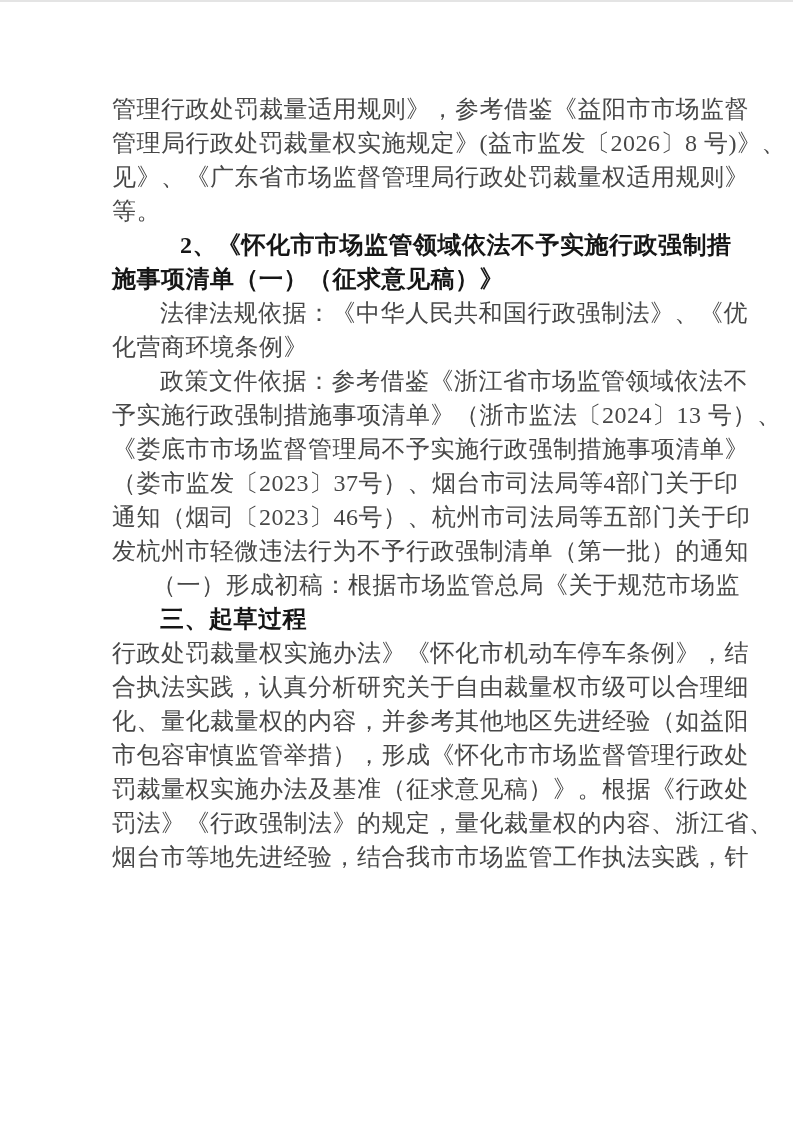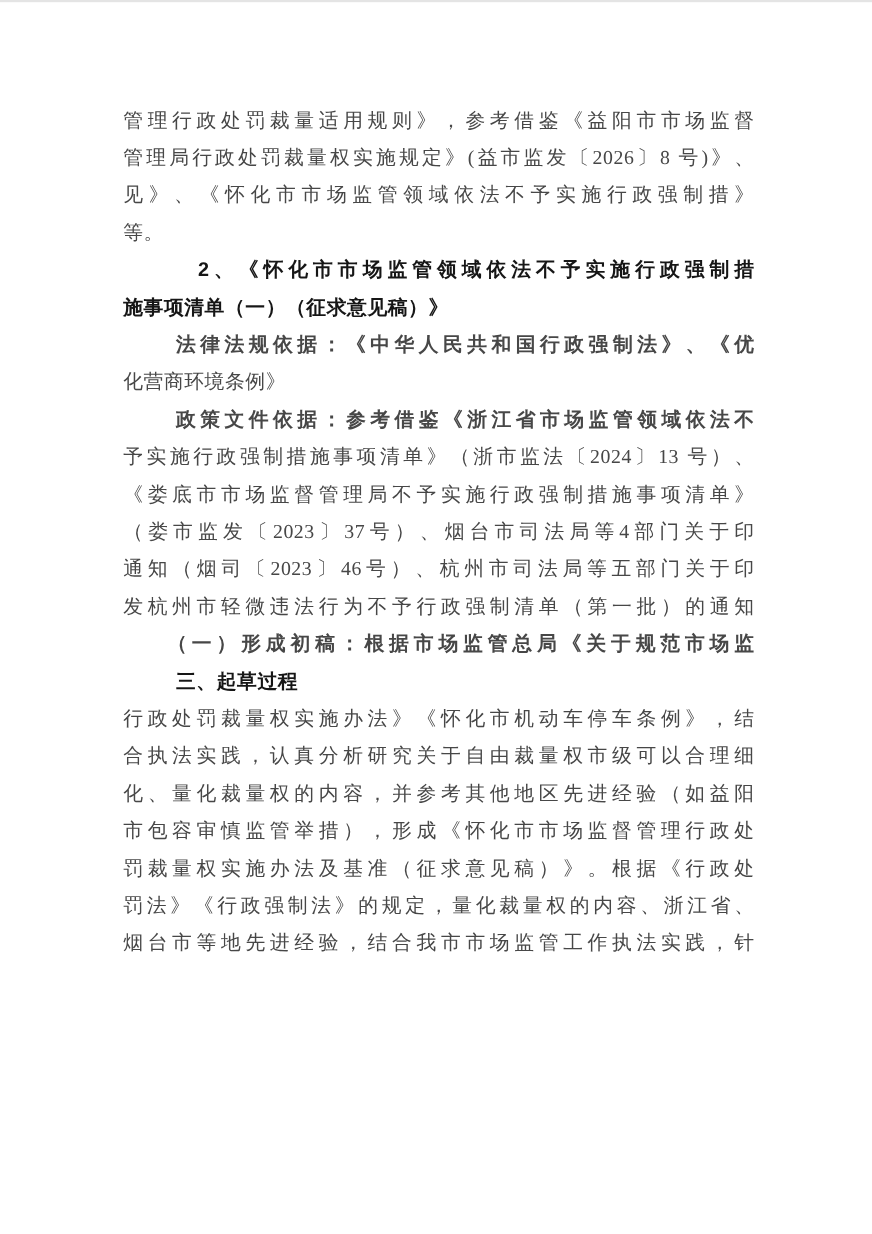"管理行政处罚裁量适用规则》，参考借鉴《益阳市市场监督" .line { font-size: 18px -> 24px }
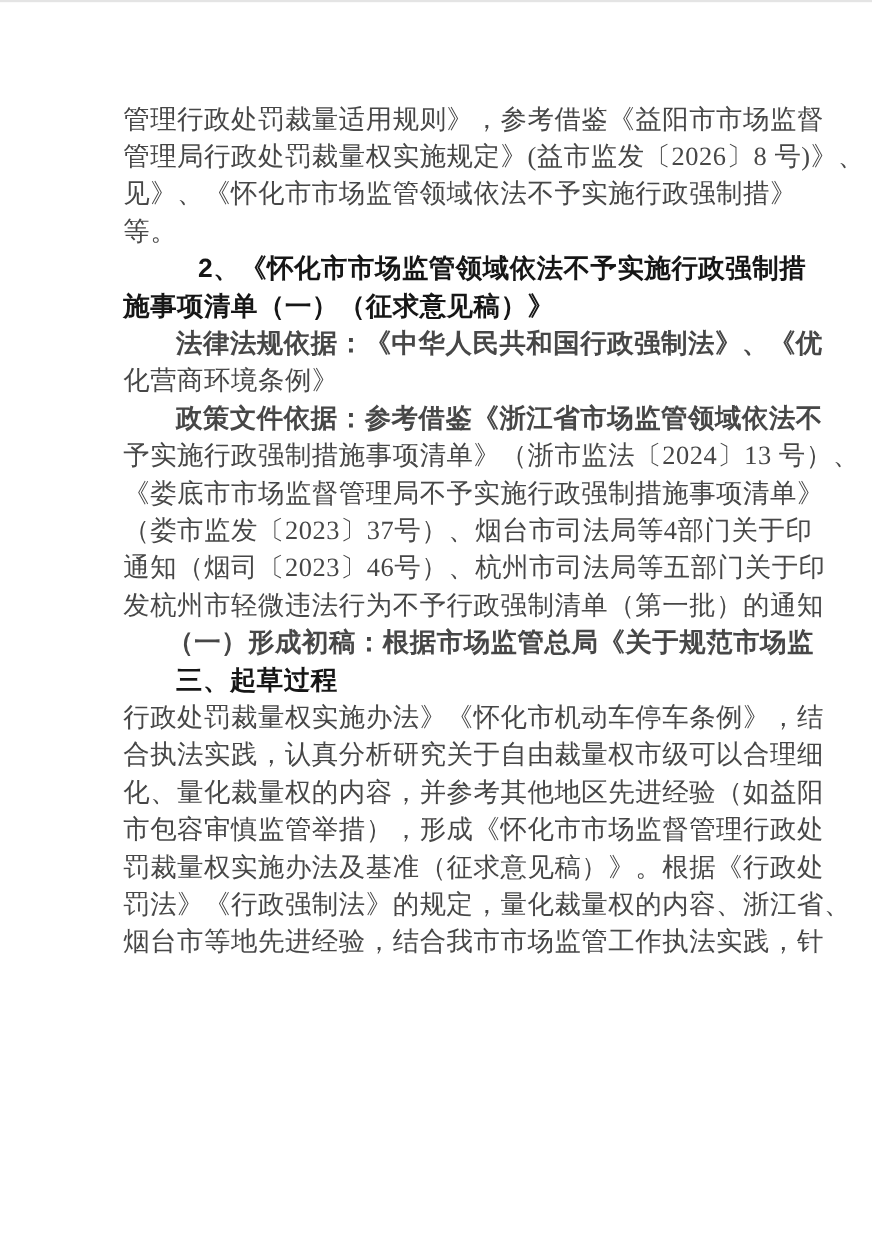"见》、《怀化市市场监管领域依法不予实施行政强制措》" div.line { text: 怀化市市场监管领域依法不予实施行政强制措 -> 广东省市场监督管理局行政处罚裁量权适用规则 }
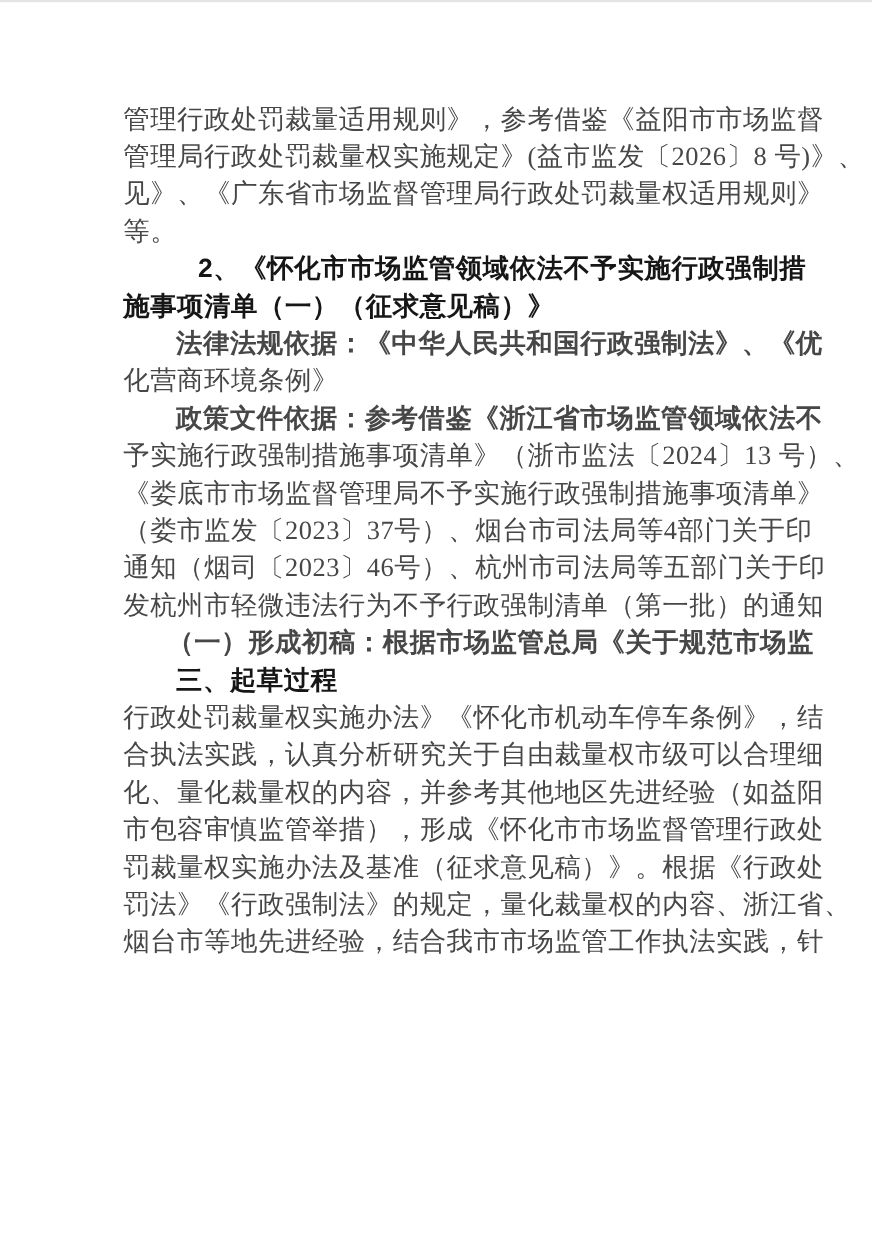"2、《怀化市市场监管领域依法不予实施行政强制措" .line.heading { font-family: Liberation Sans, sans-serif -> Liberation Serif, serif }
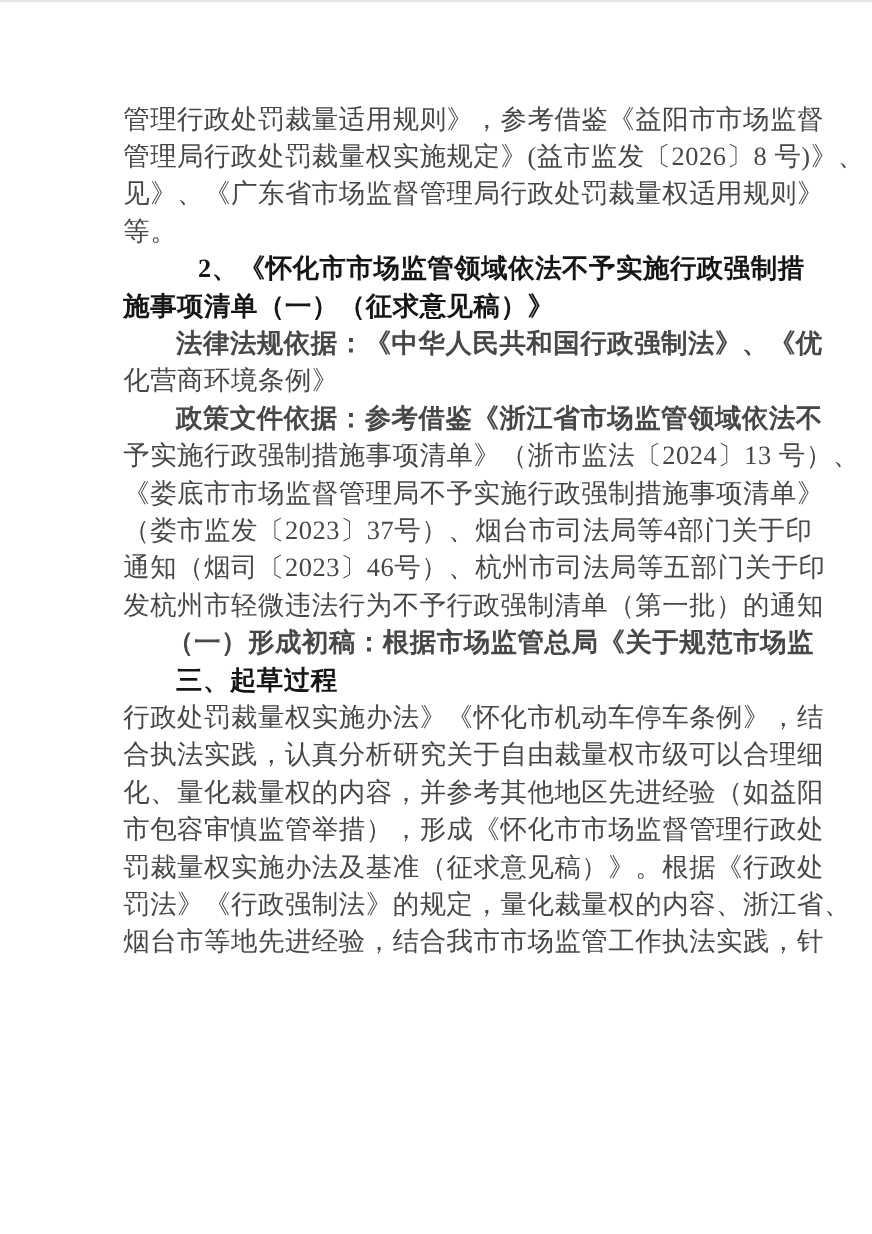"法律法规依据：《中华人民共和国行政强制法》、《优" .ind-normal, .ind-wide, .ind-paren { font-weight: bold -> none }
